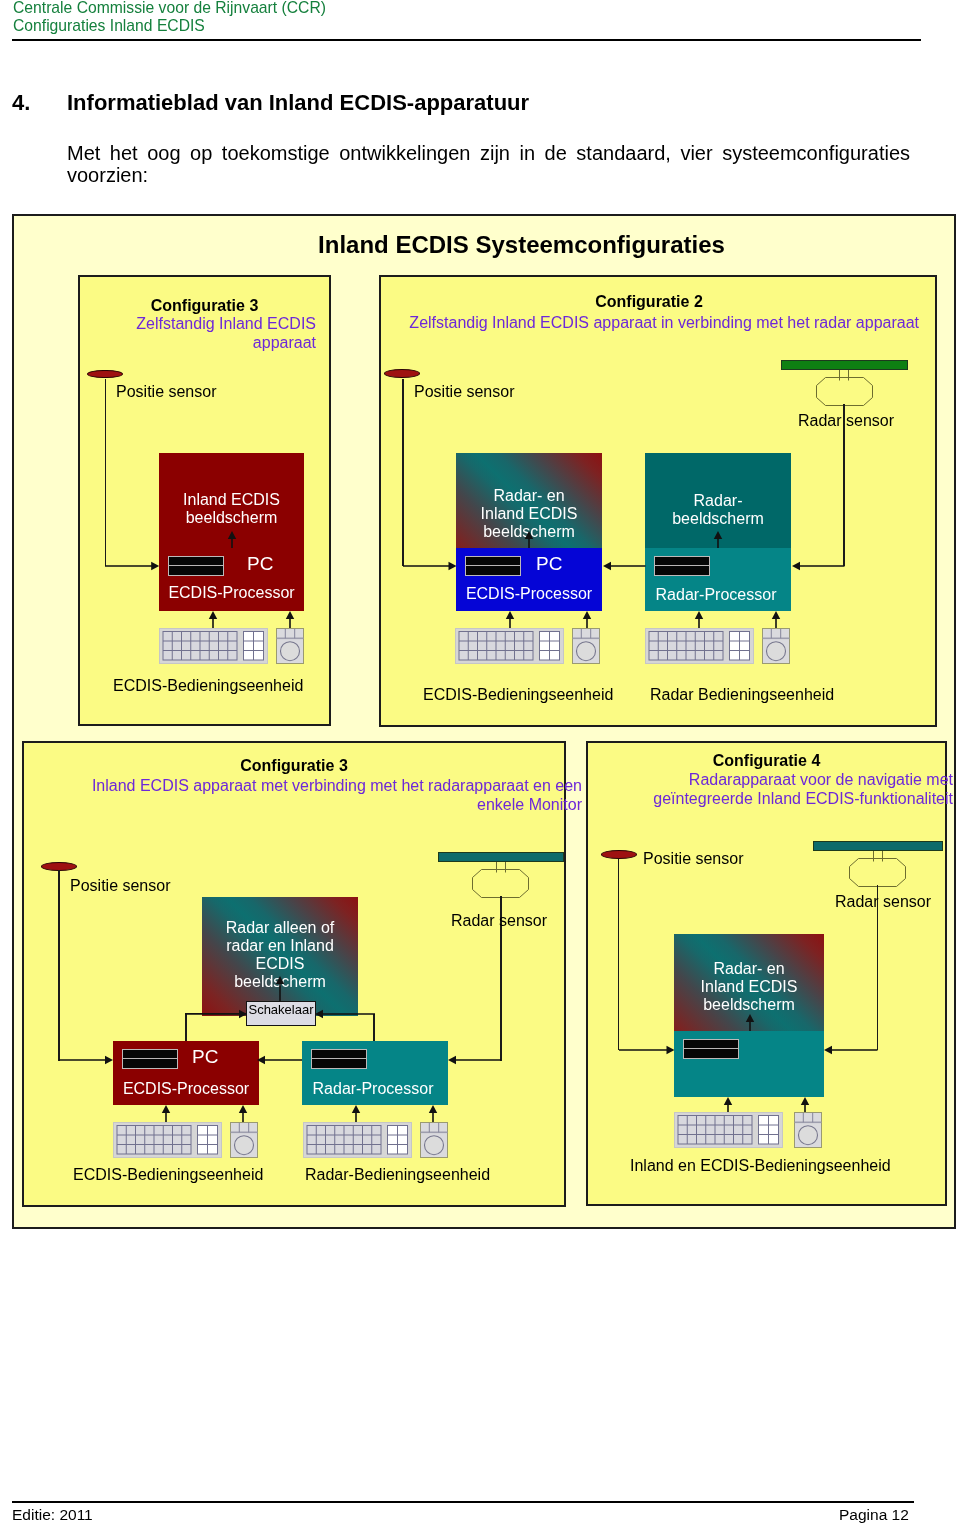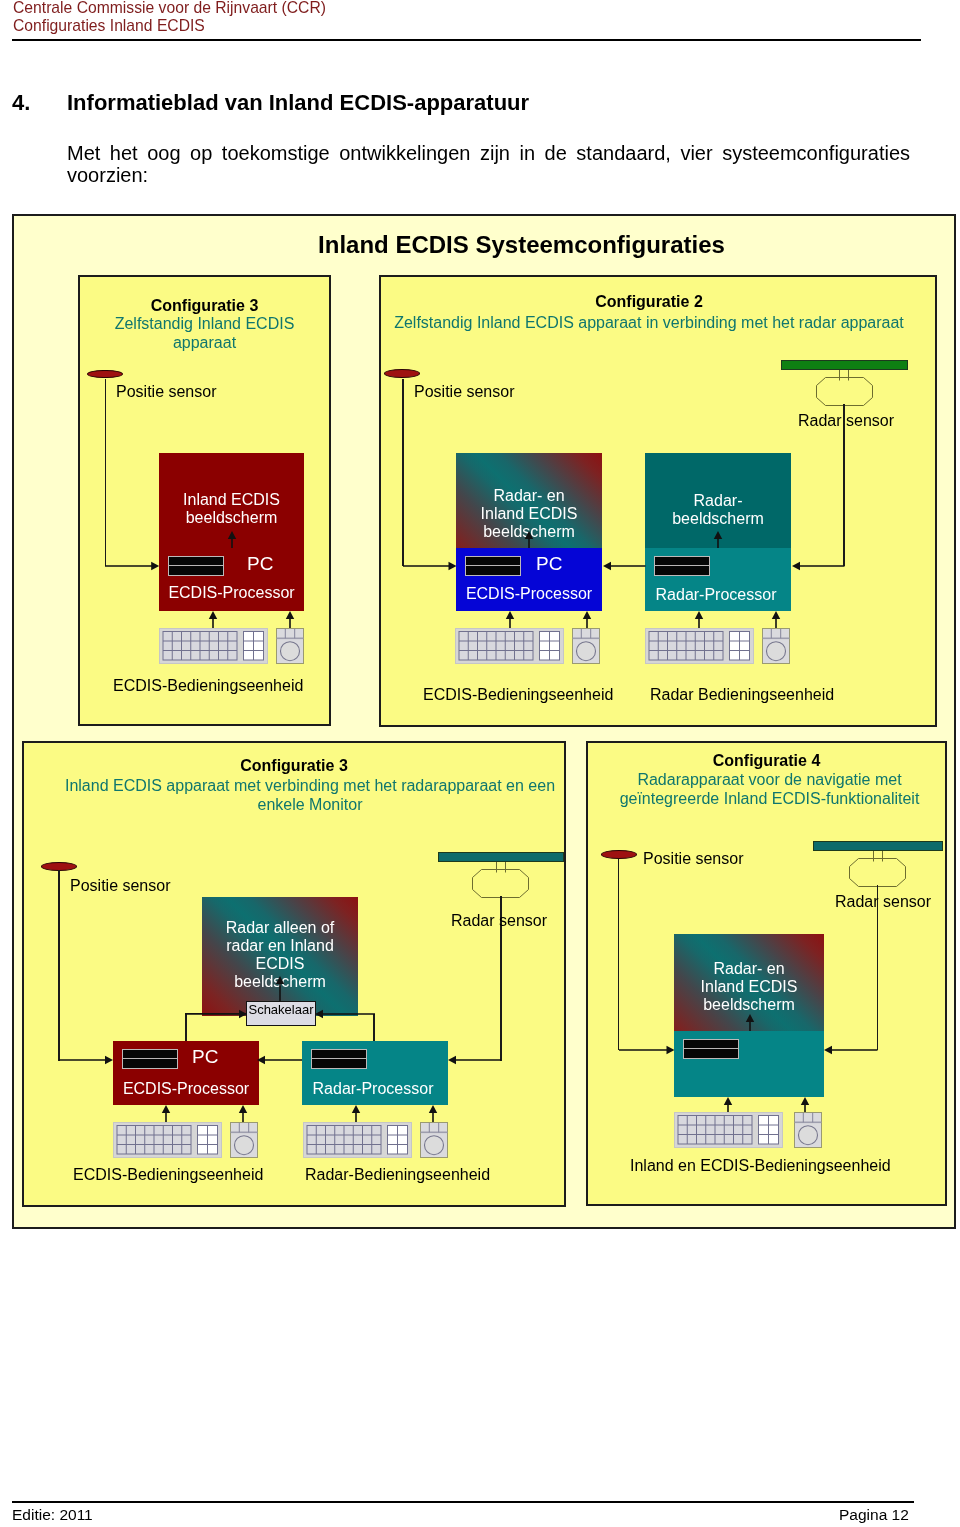"Centrale Commissie voor de Rijnvaart" .hdr { color: #7f1d1d -> #15803d }
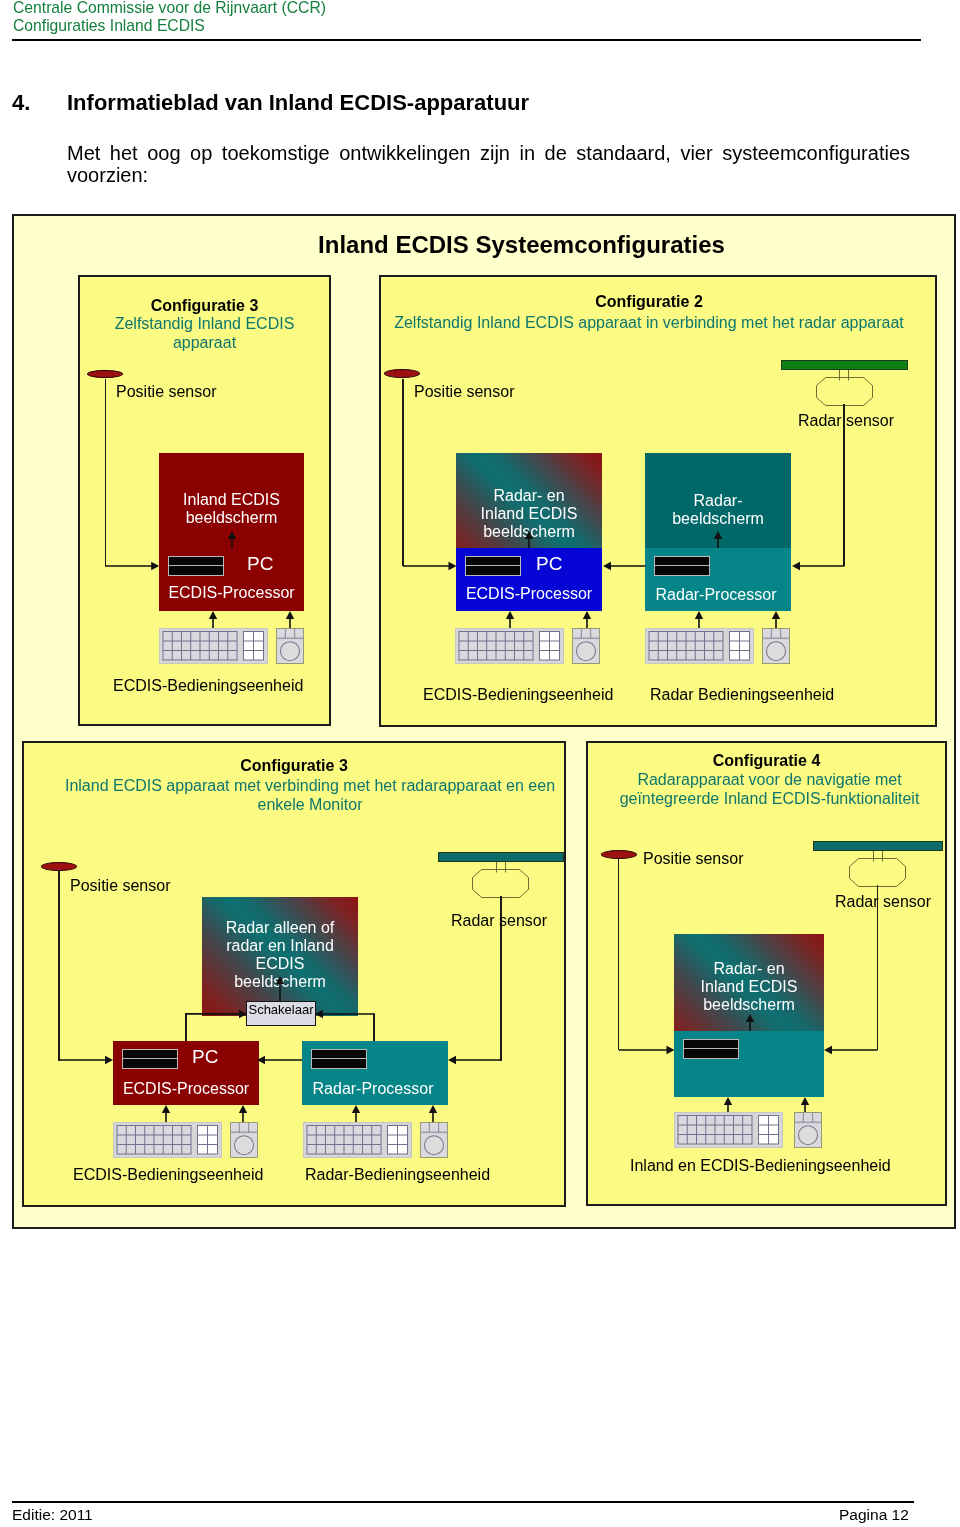"Zelfstandig Inland ECDIS" .csub { color: #0f766e -> #6d28d9; text-align: center -> right }
